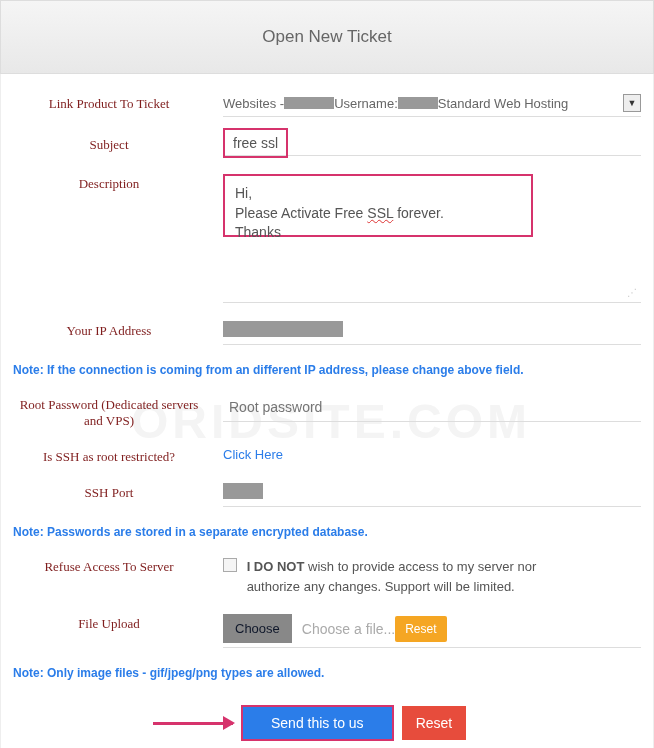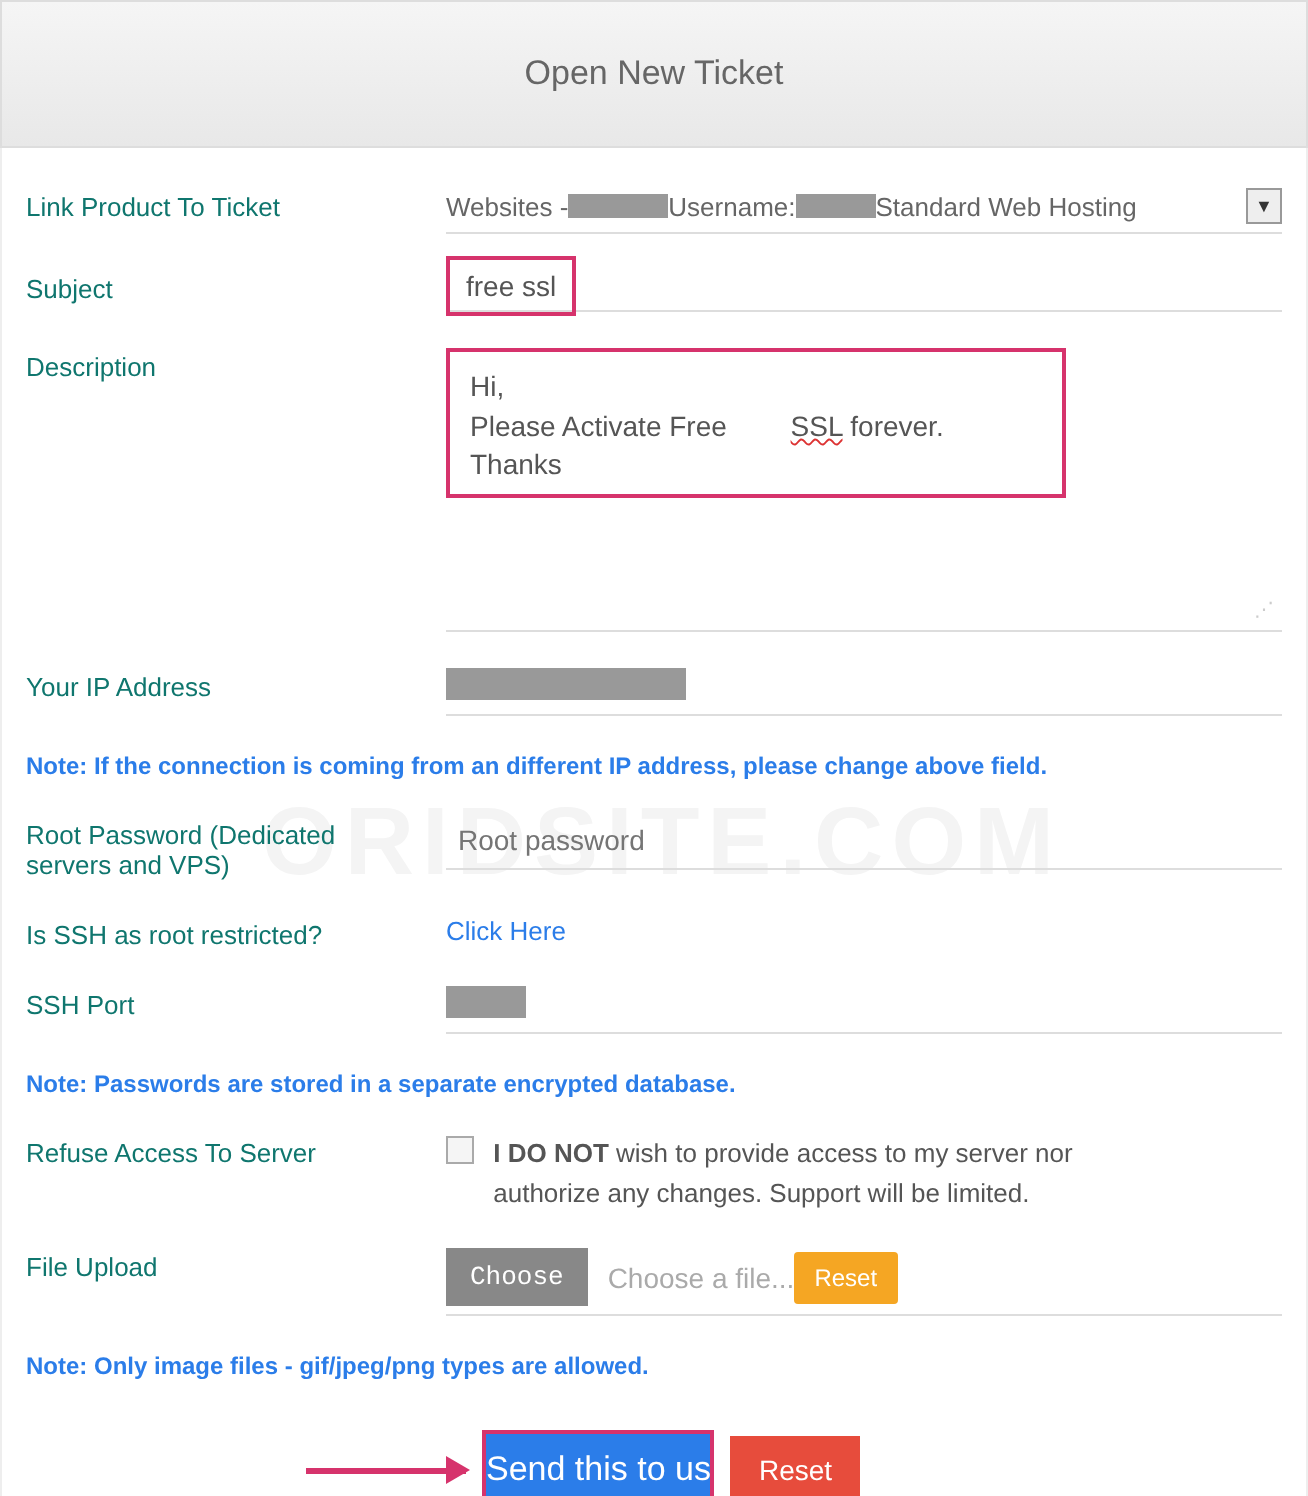"Link Product To Ticket" .label { color: #0f766e -> #7f1d1d; font-family: none -> Liberation Serif, serif; text-align: left -> center }
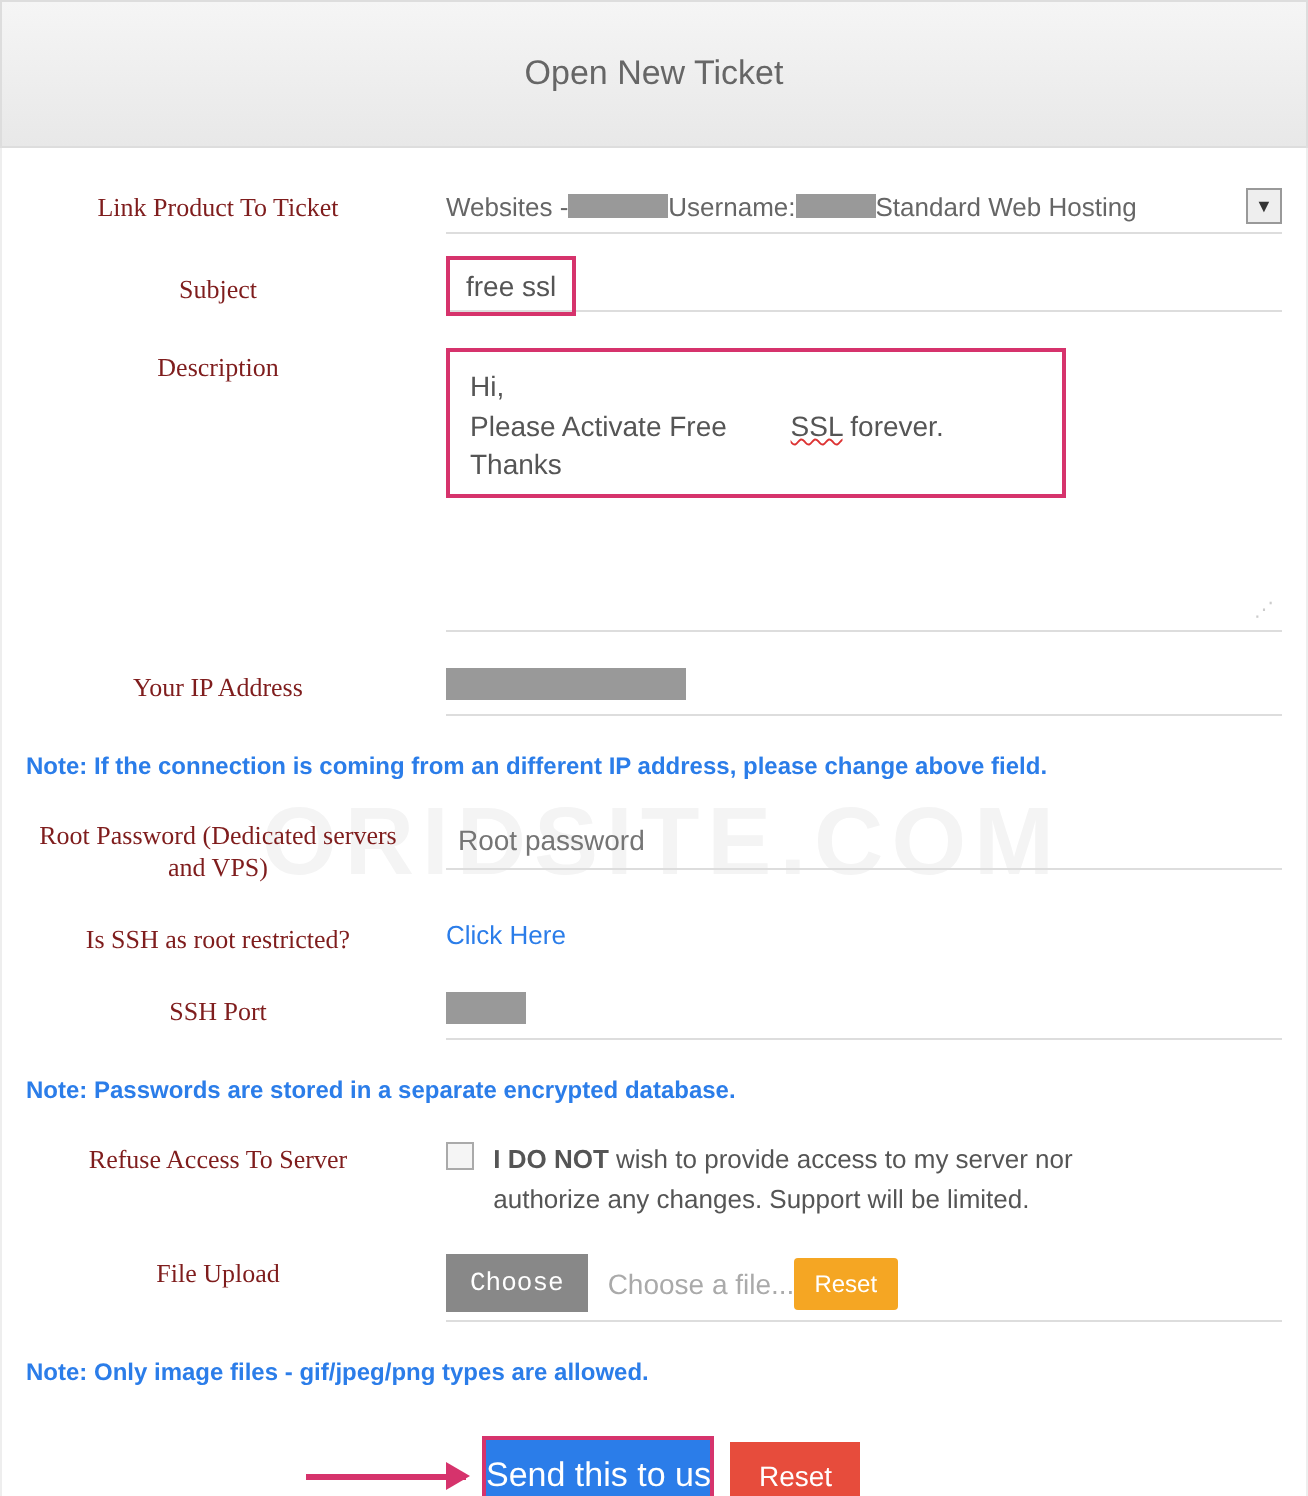"Hi," .desc-box { height: 75px -> 63px }
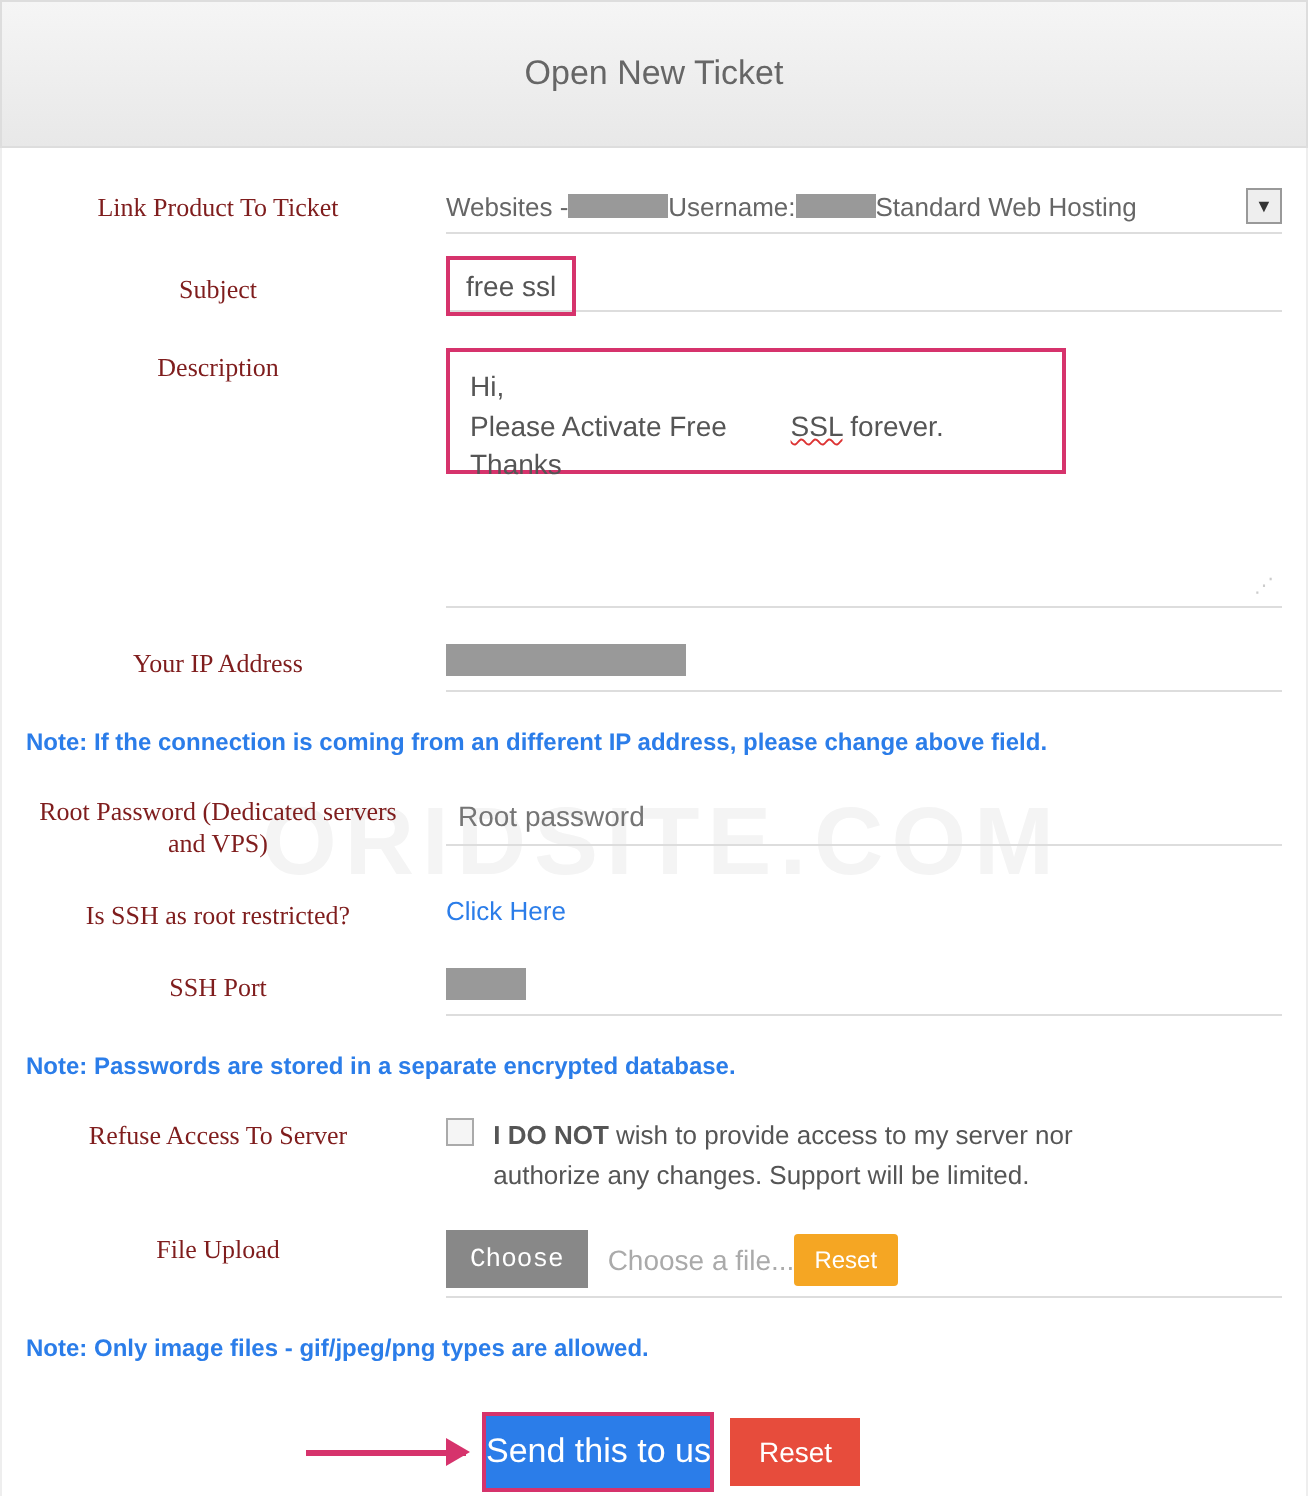"SSL" .spelly { margin-left: 28px -> none }
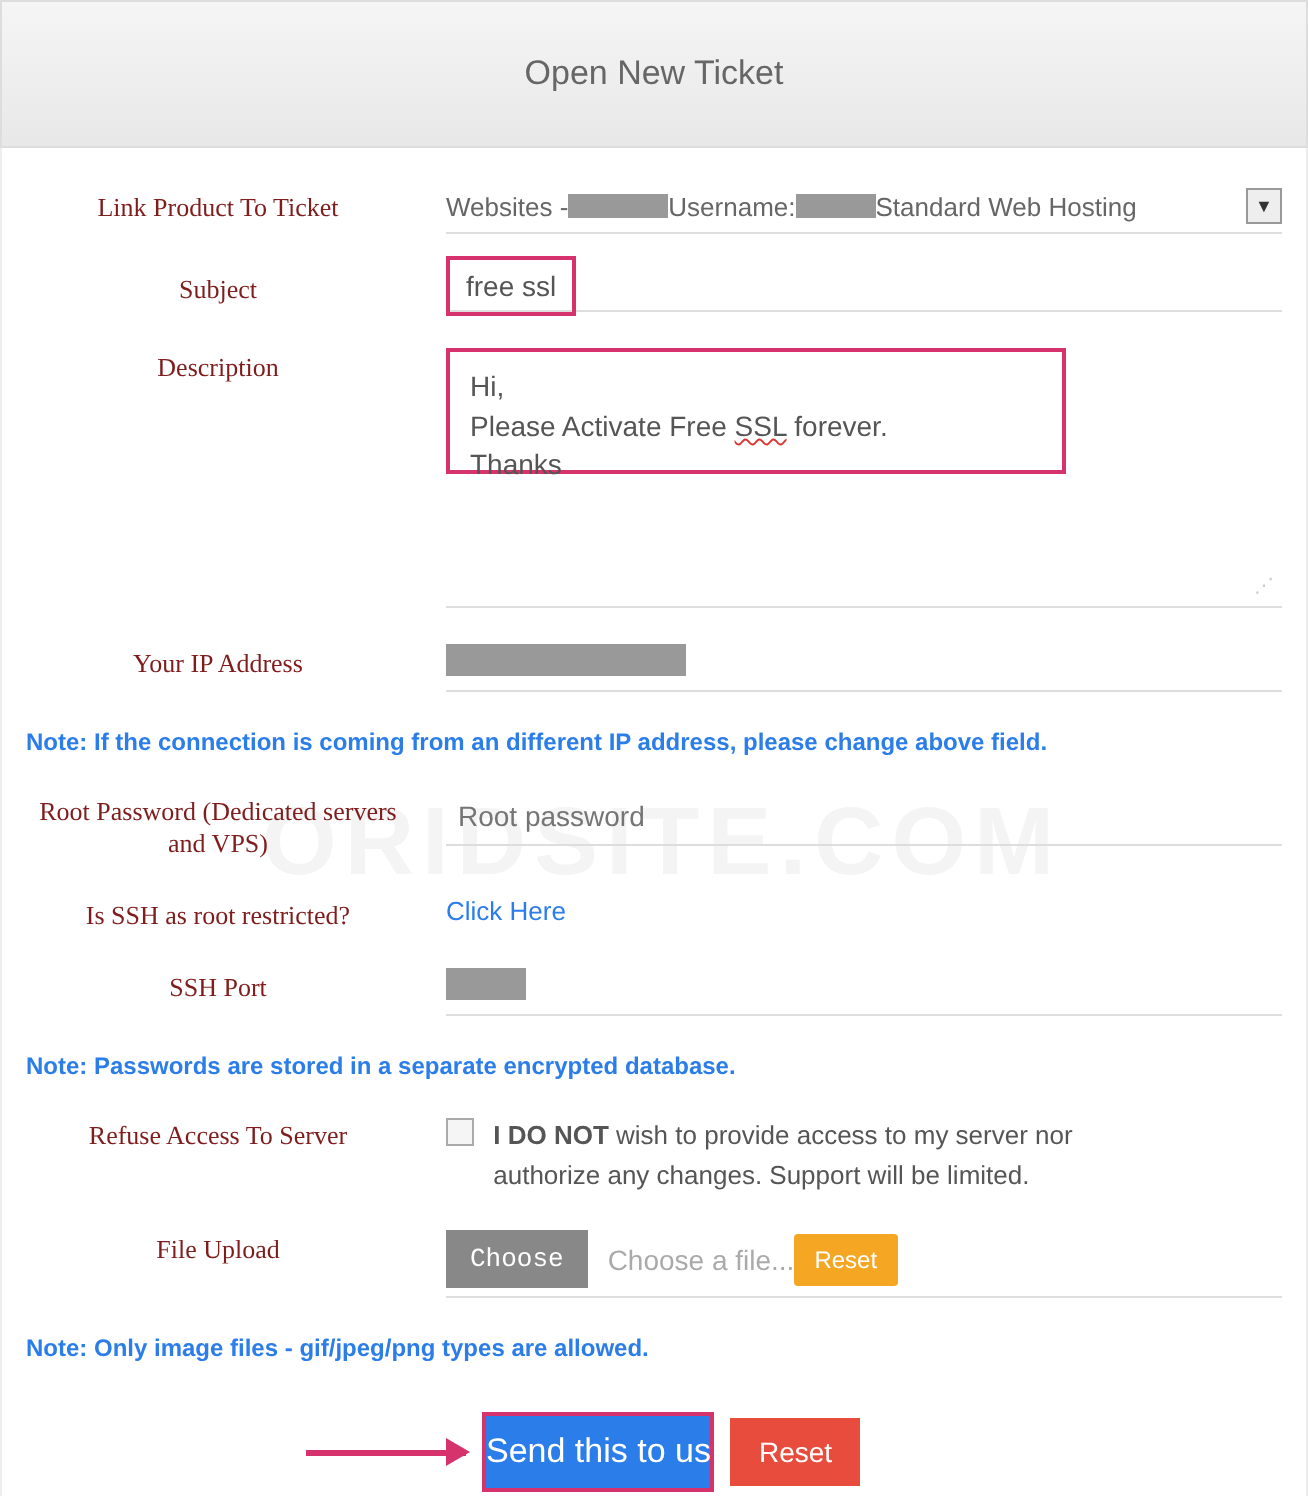"Choose" .choose-btn { color: #ffffff -> #0f172a; font-family: Liberation Mono, monospace -> none }
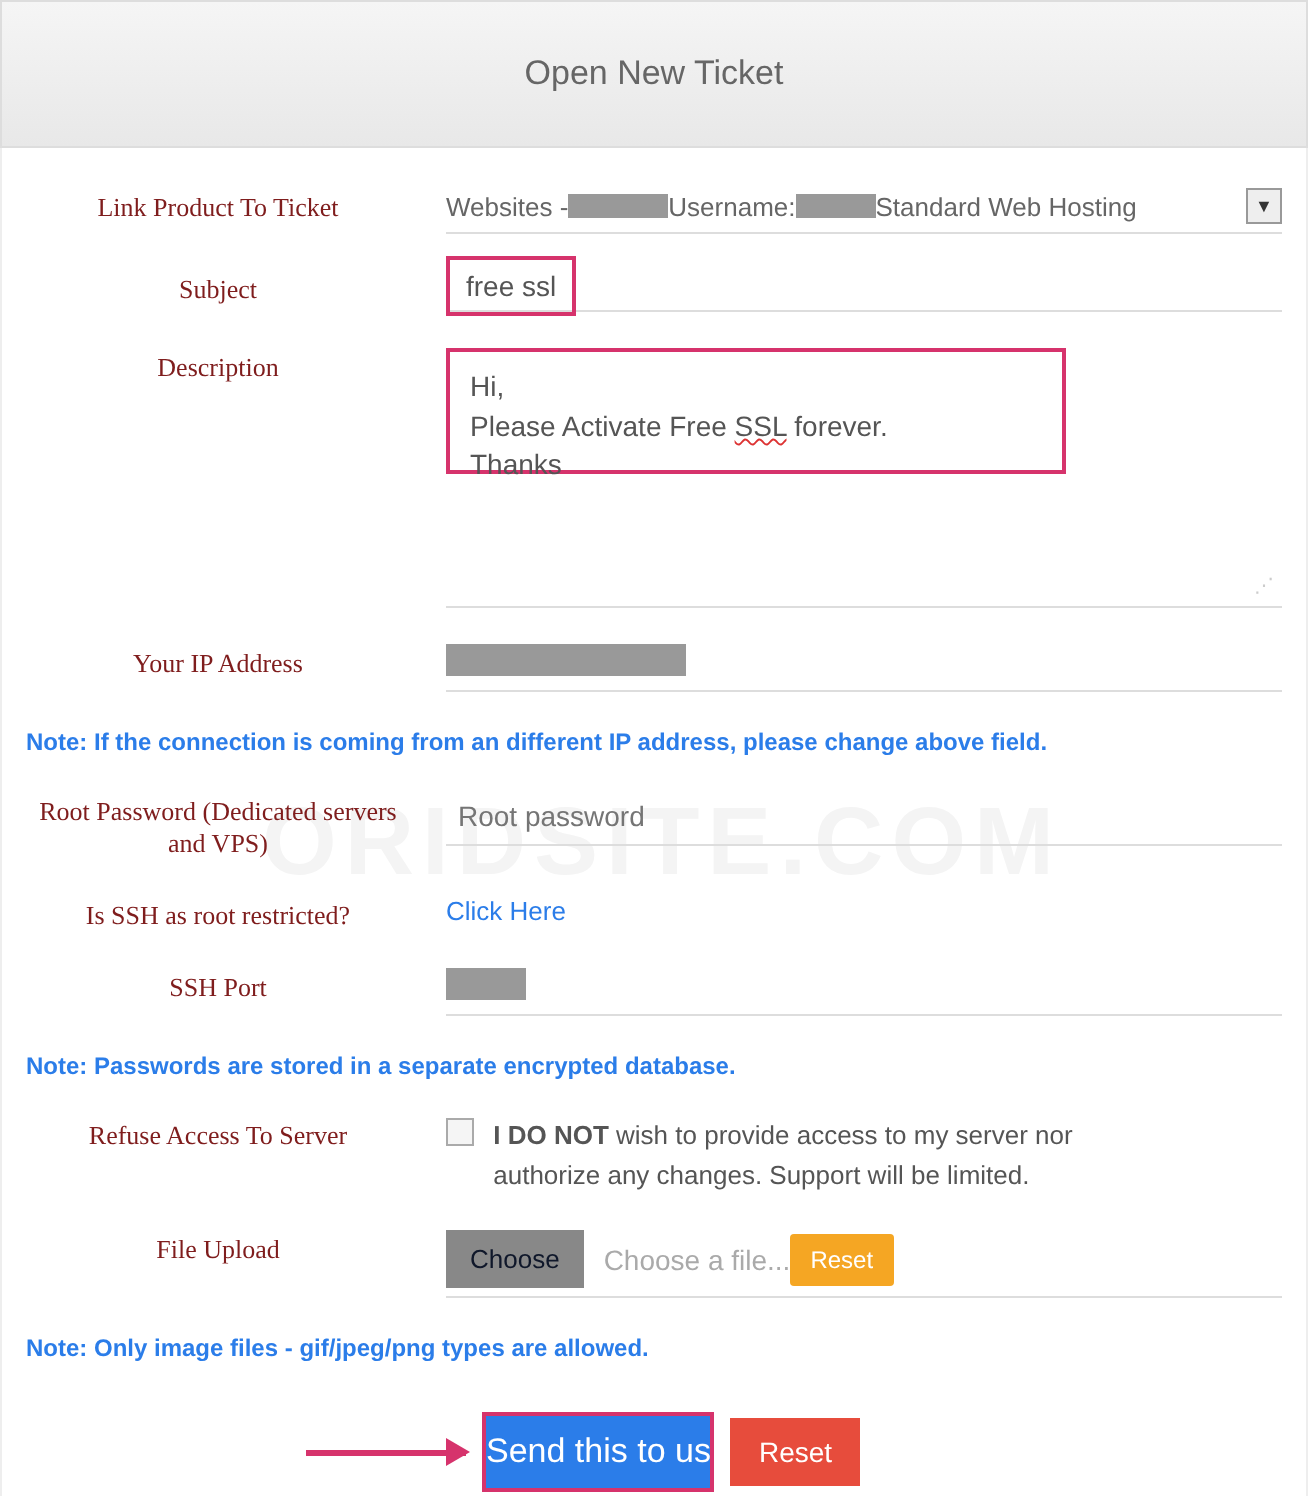"Send this to us" .send-btn { font-size: 17px -> 14px; padding: 8px 0 -> 8px 28px }
